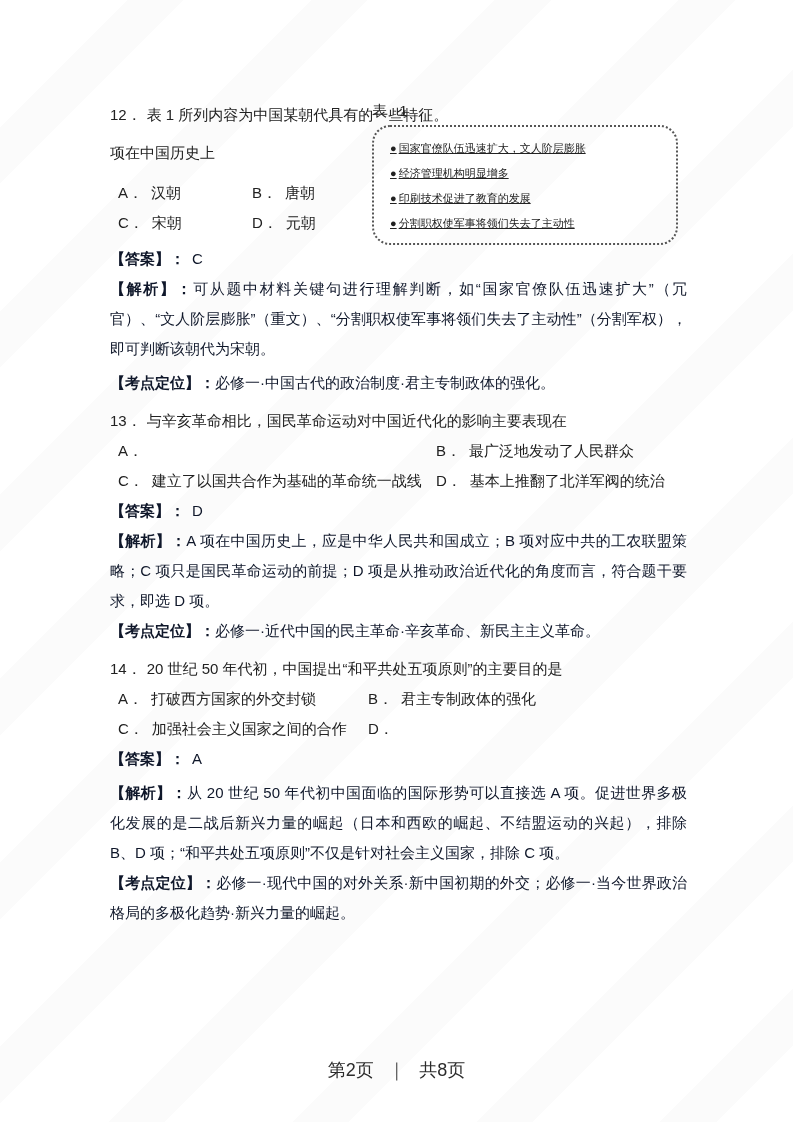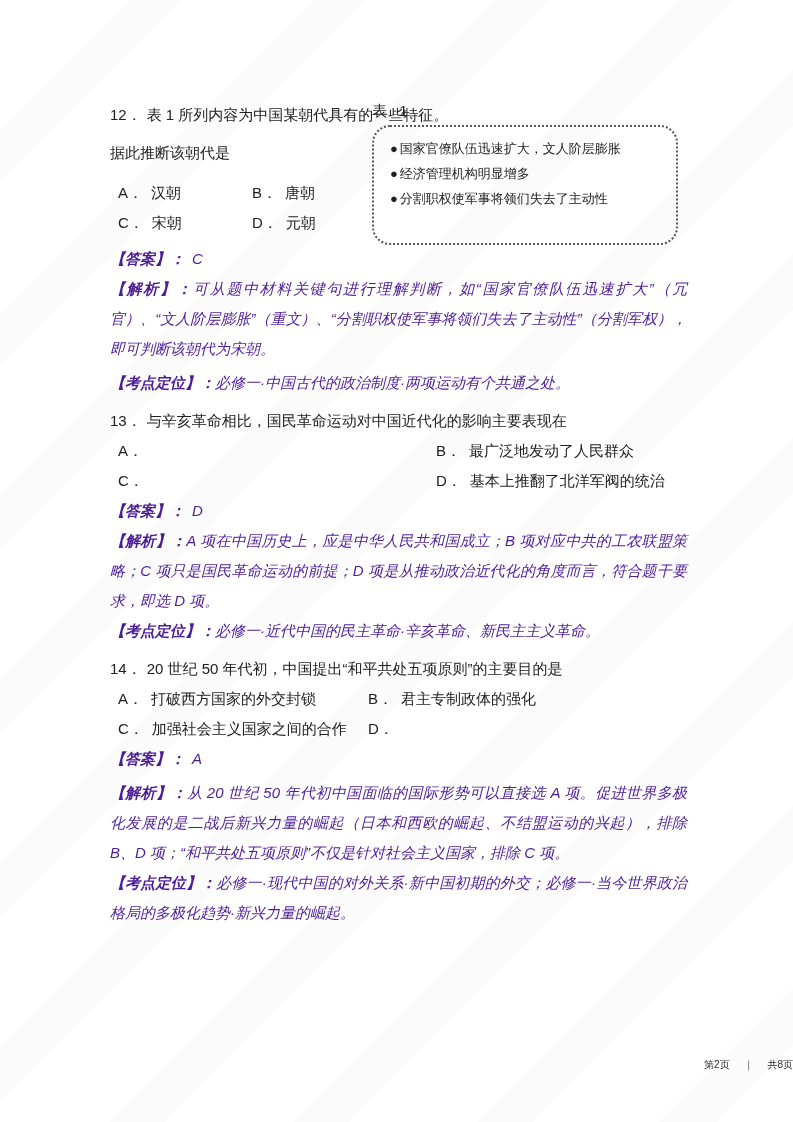"据此推断该朝代是" p.mt8 { text: 据此推断该朝代是 -> 项在中国历史上 }
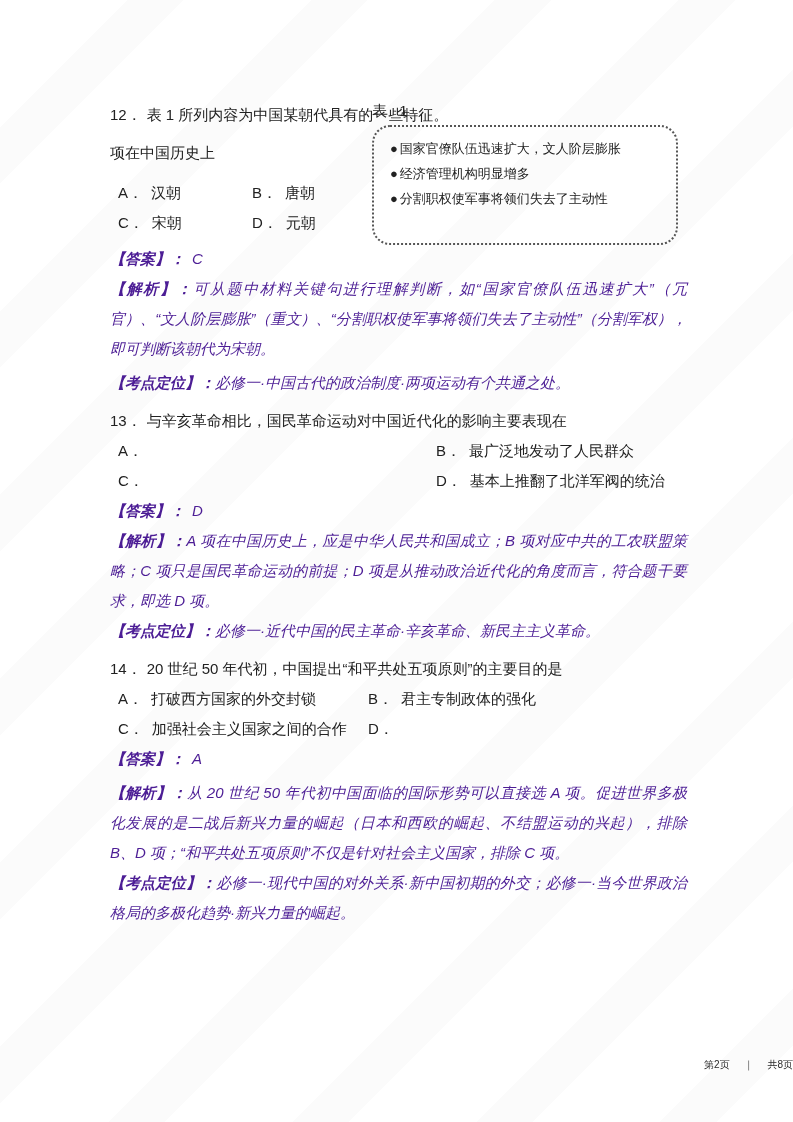"● 国家官僚队伍迅速扩大，文人阶层膨胀" .t-box { font-size: 13px -> 11px; text-decoration: none -> underline }
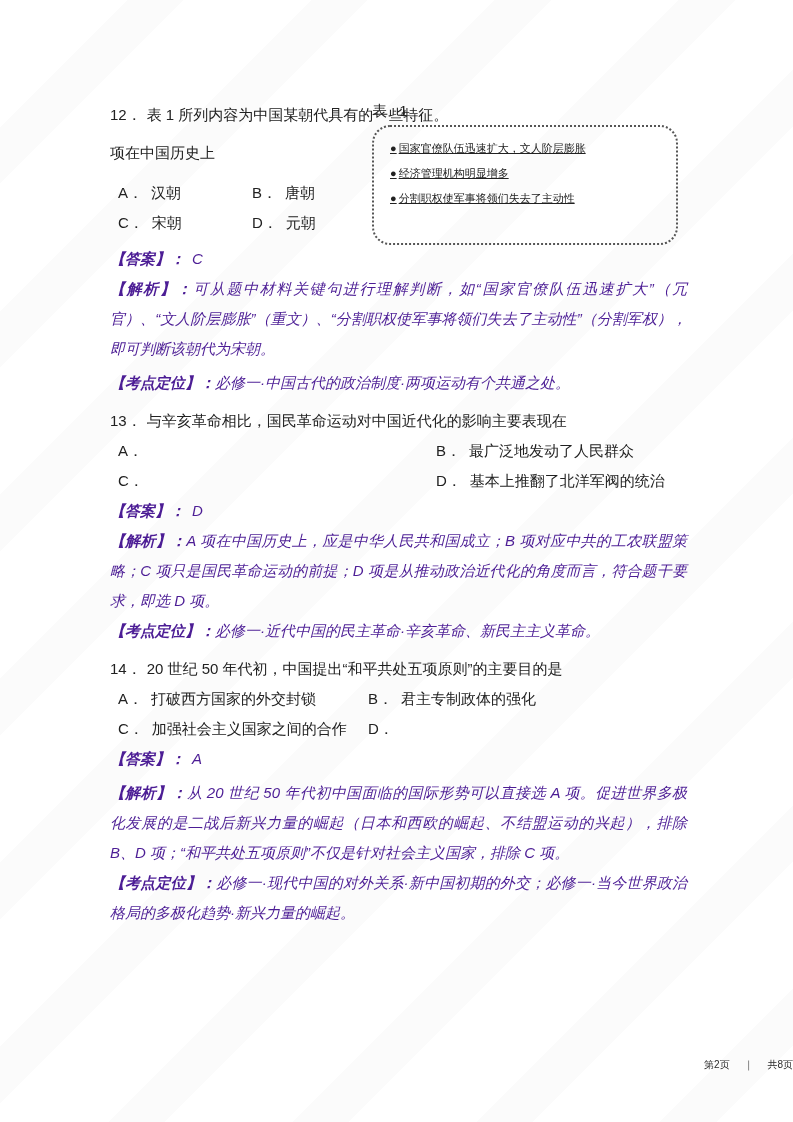"● 印刷技术促进了教育的发展" div.t-item { html: none -> <div><span>●</span><span>印刷技术促进了教育的发展</span></div> }
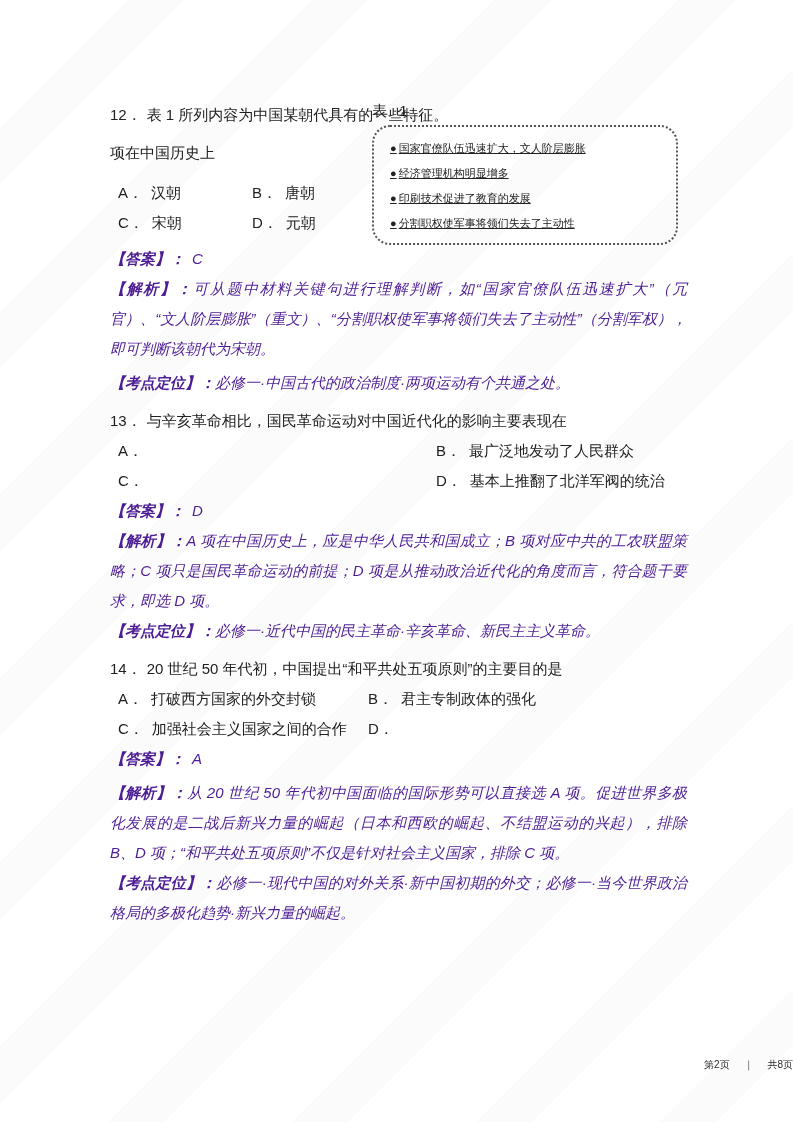"【答案】： C" .red { color: #4c1d95 -> #0f172a; font-style: italic -> none }
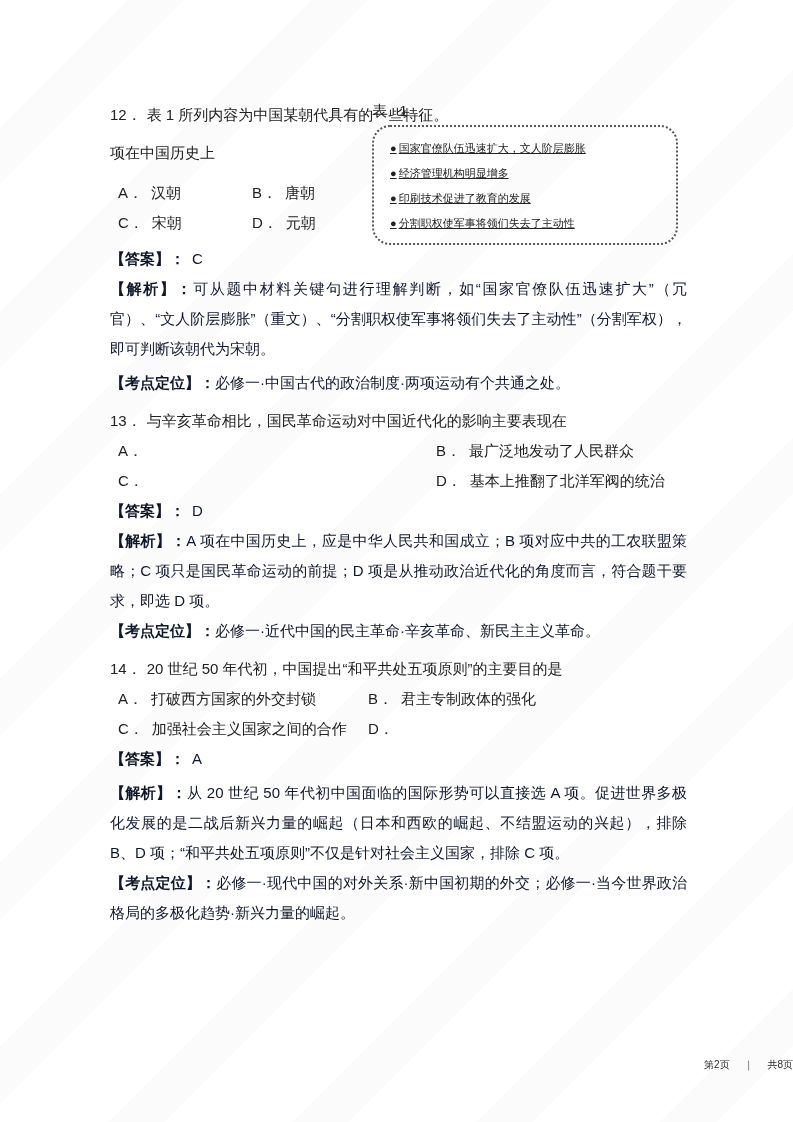"必修一·中国古代的政治制度·两项运动有个共通之处。" span { text: 两项运动有个共通之处 -> 君主专制政体的强化 }
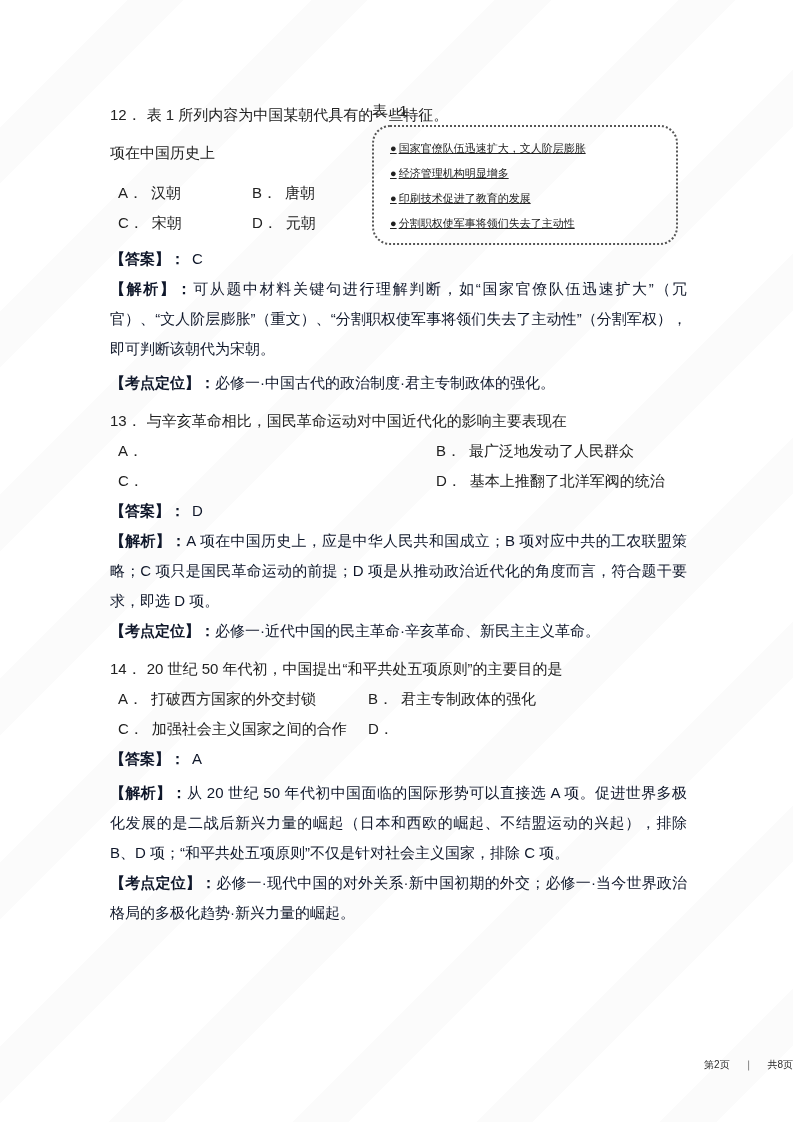"建立了以国共合作为基础的革命统一战线" span { html: none -> <span>建立了以国共合作为基础的革命统一战线</span> }
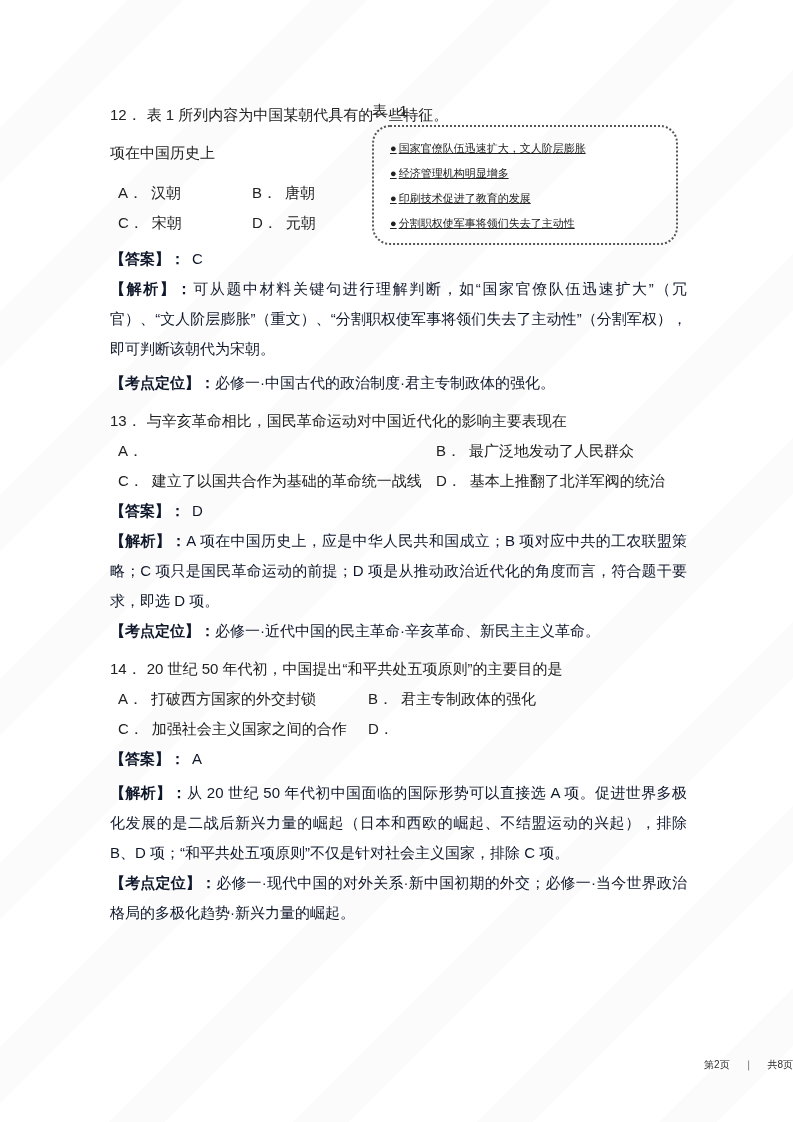"第2页 ｜ 共8页" .footer { font-size: 10px -> 18px; text-align: right -> center }
